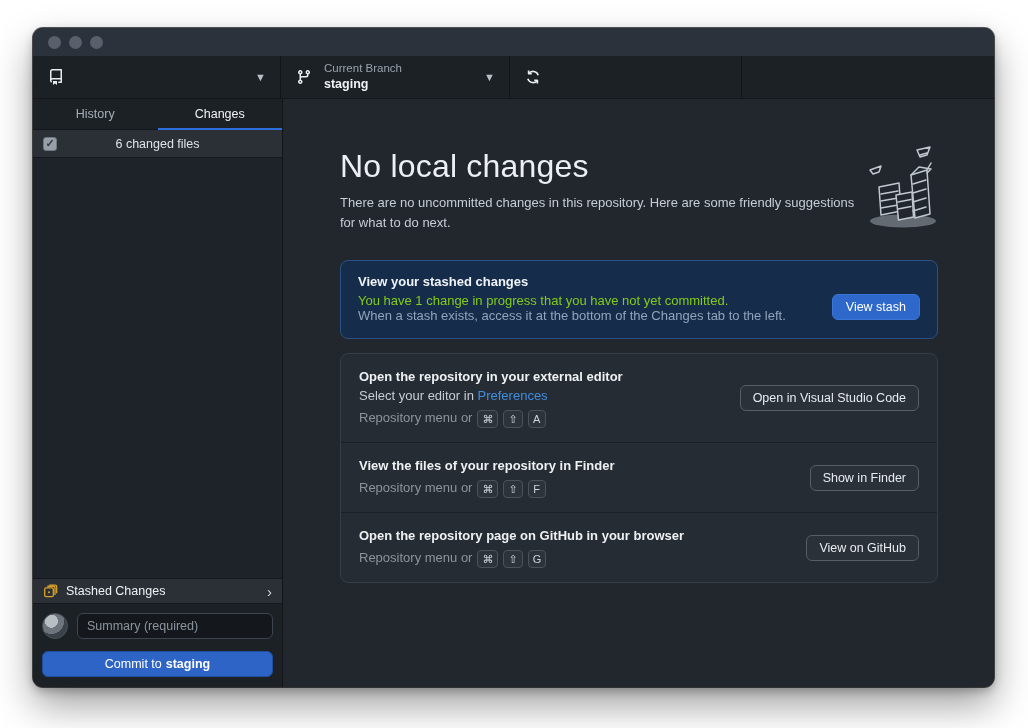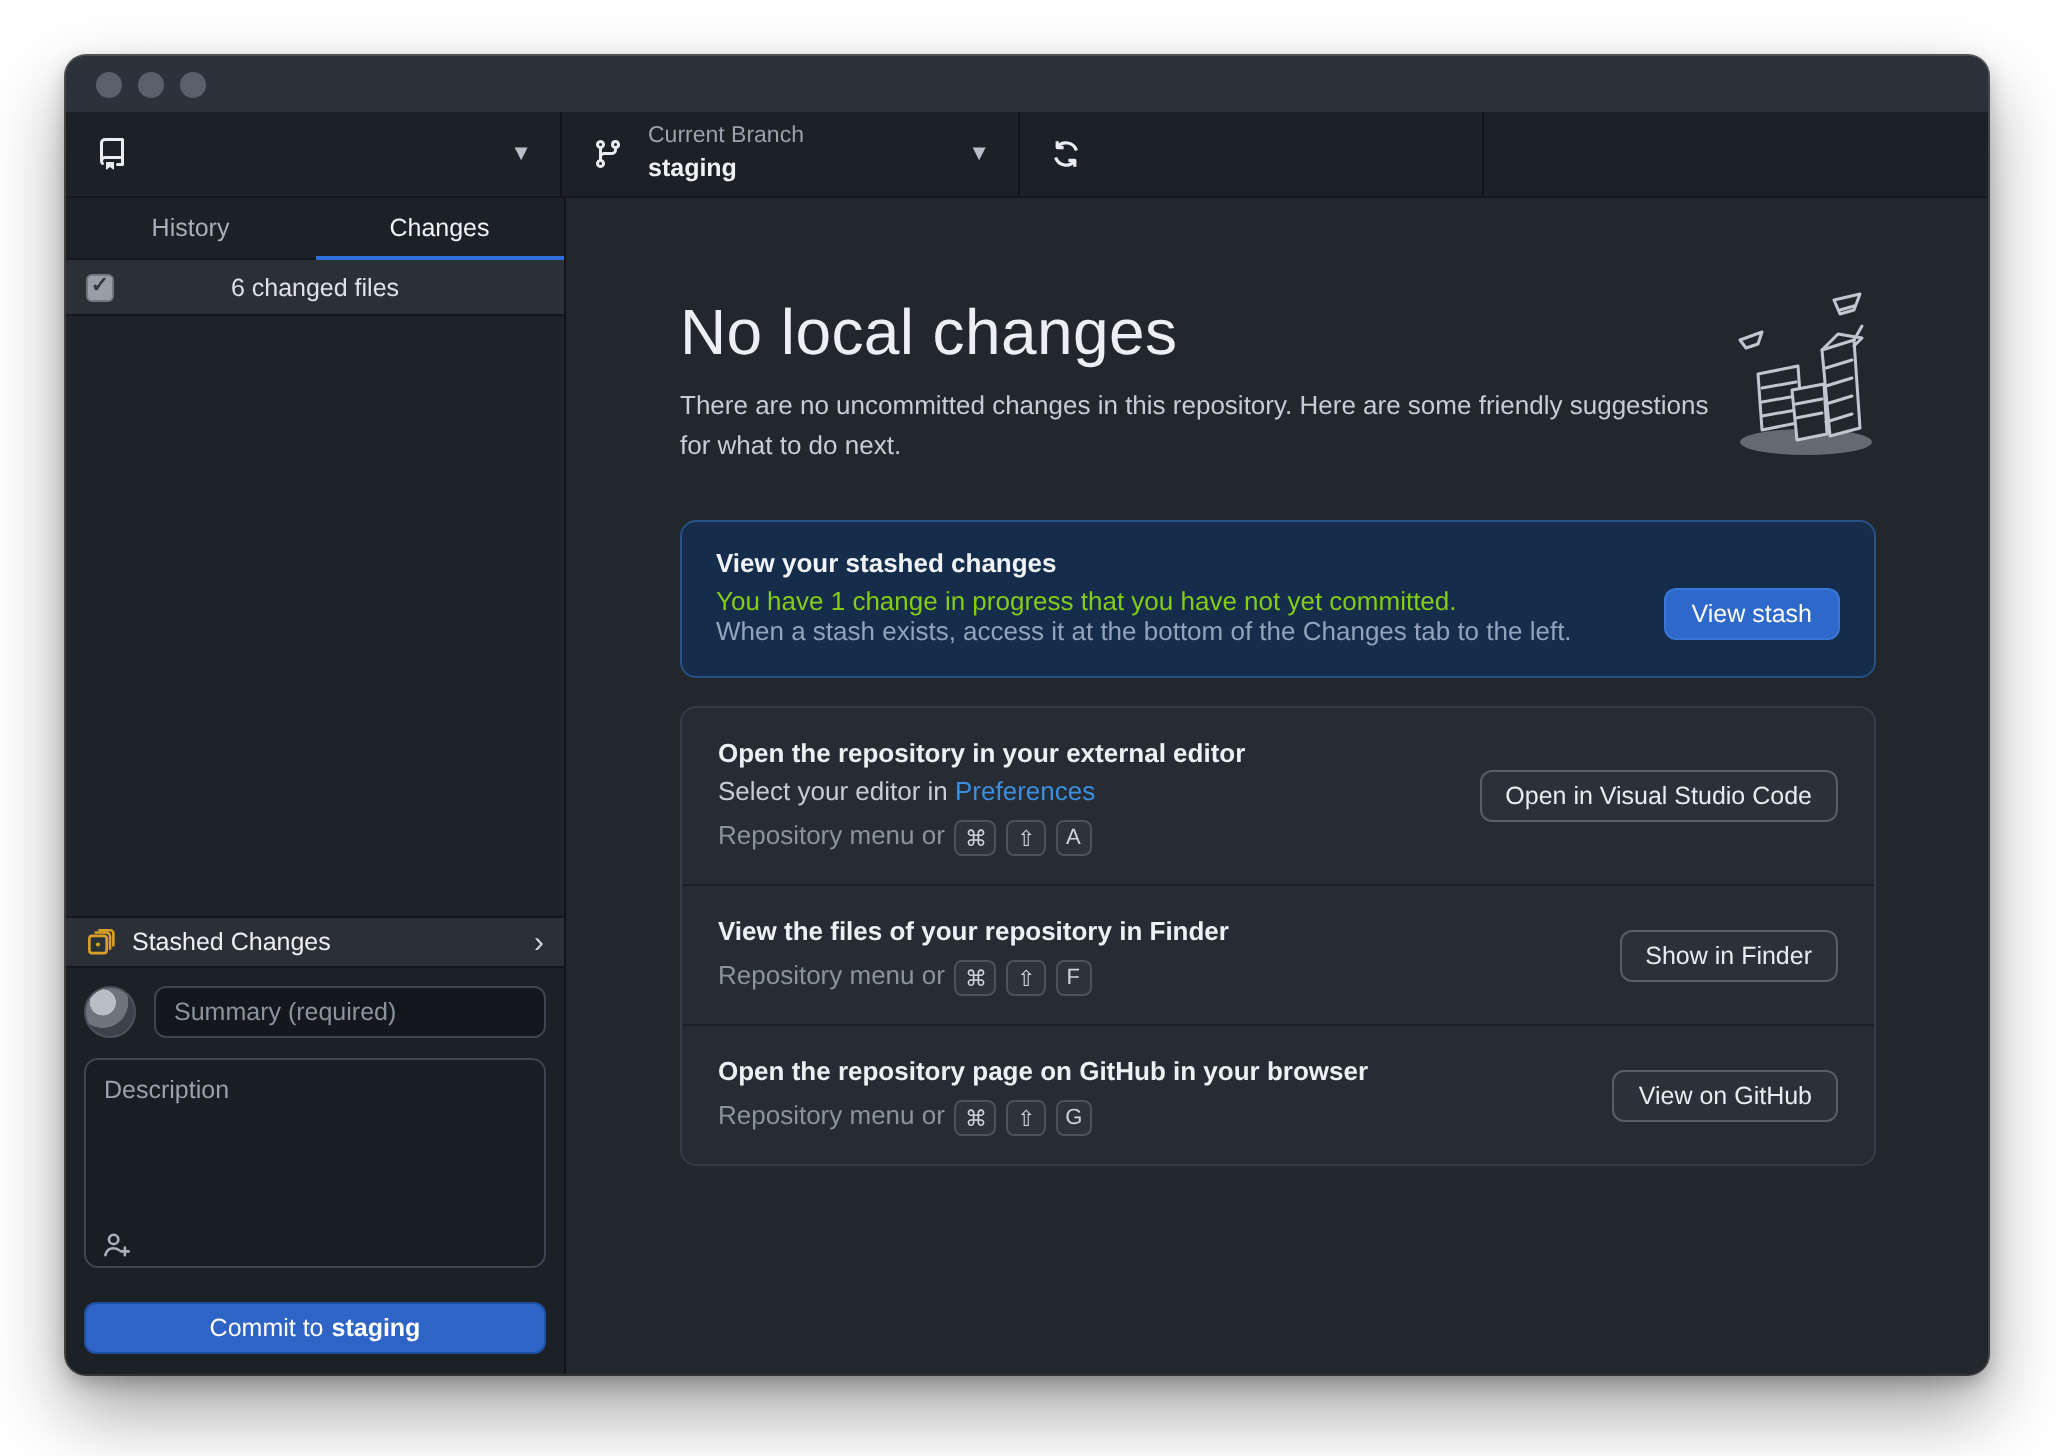"Description" div.descwrap { html: <div> <textarea></textarea> <span> <svg> <circle></circle> <path></path> <path></path> </svg> </span> </div> -> none }
